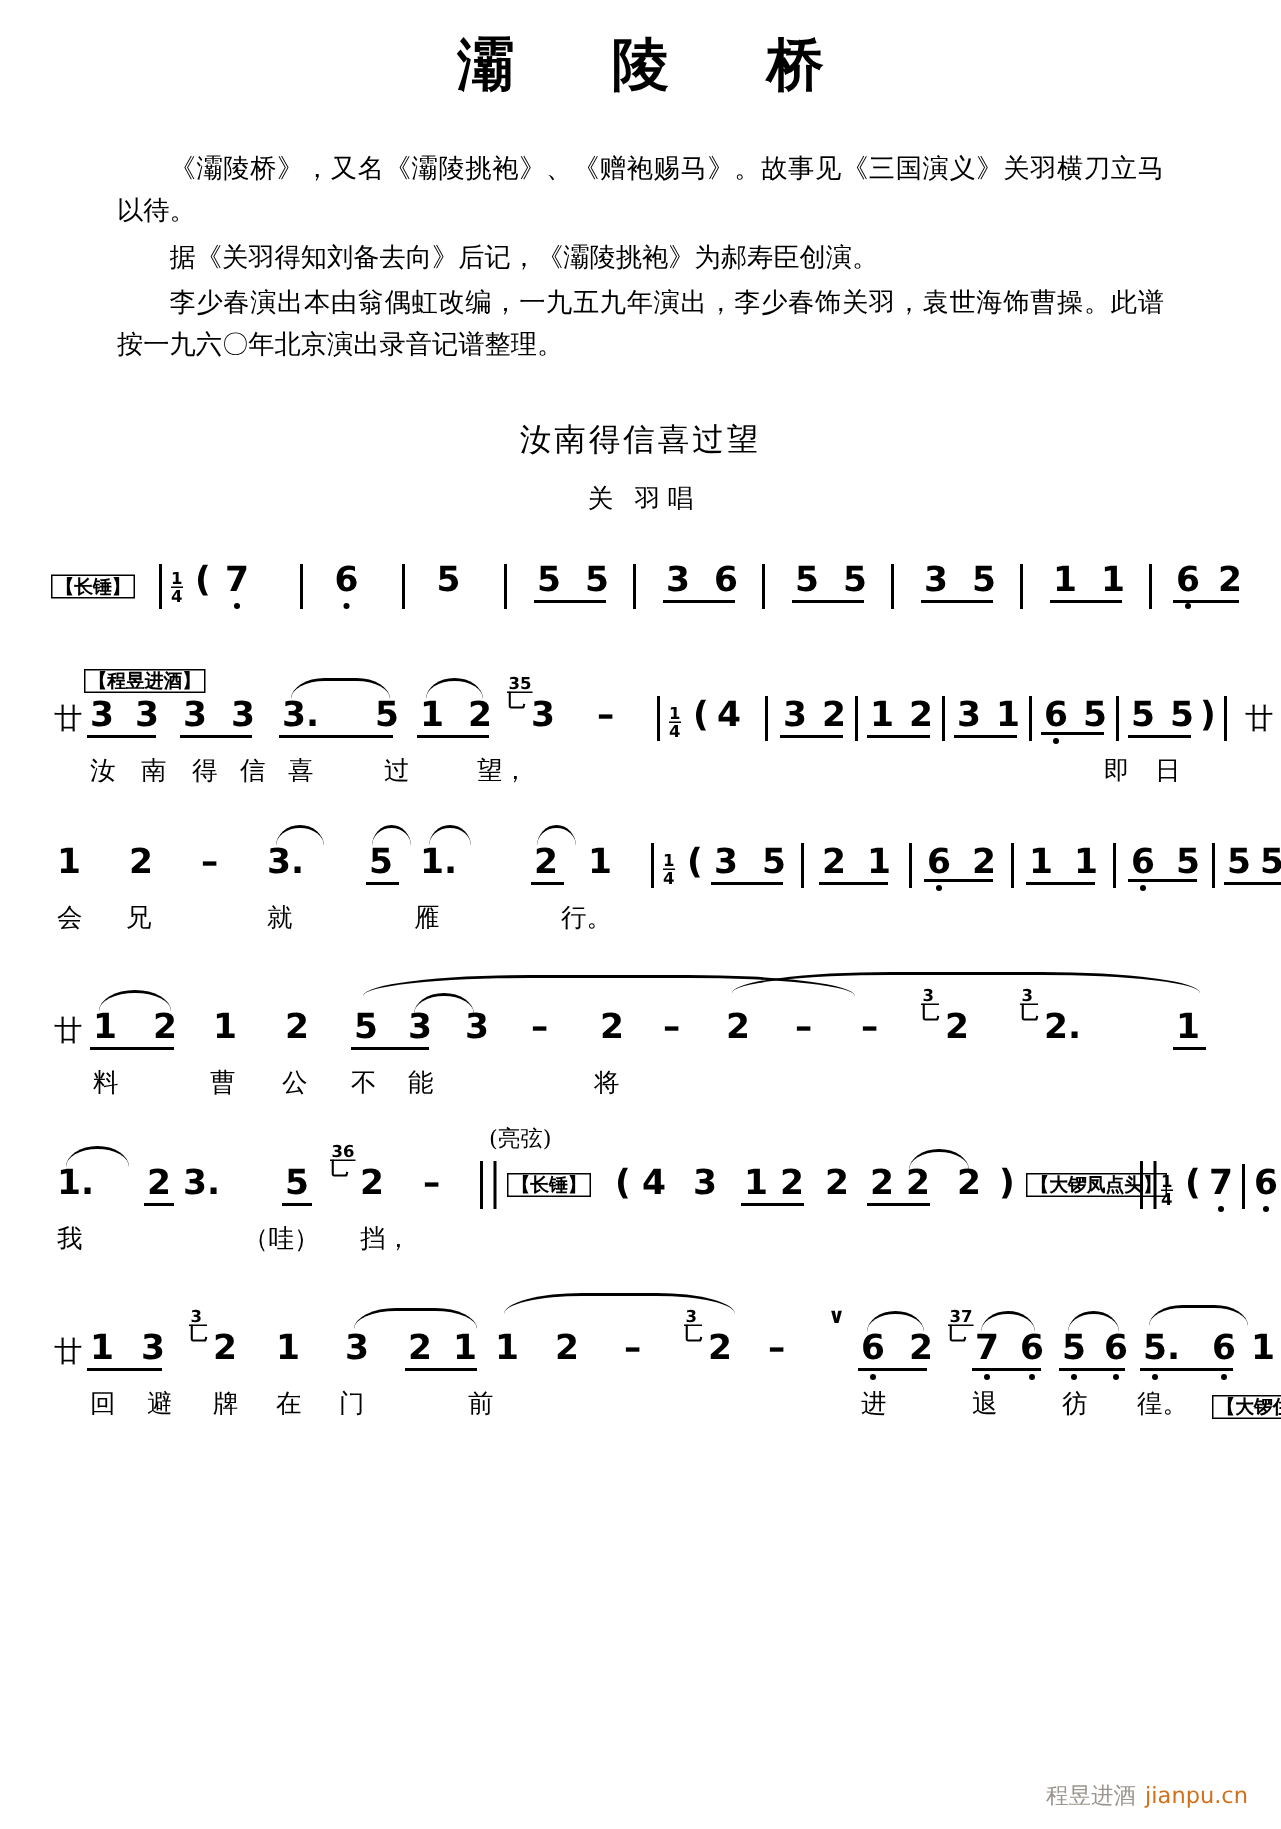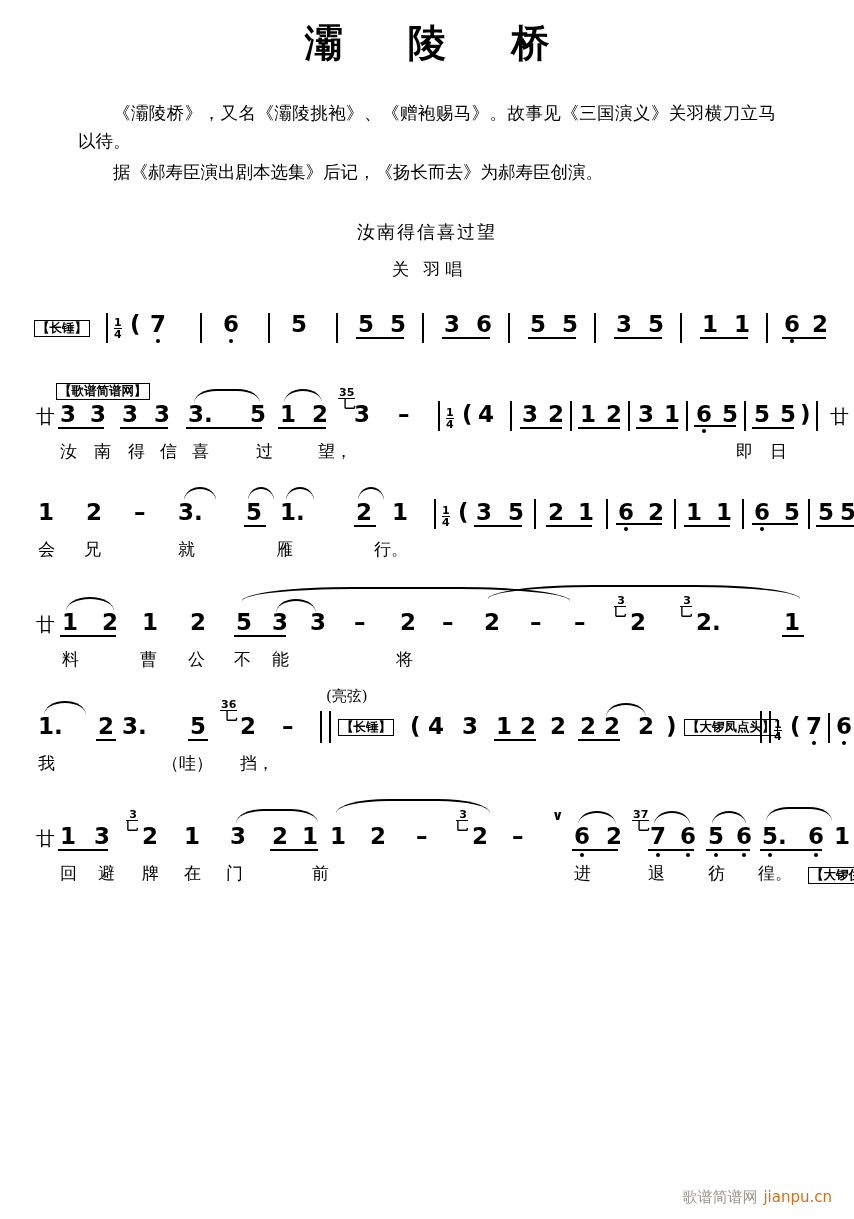"据《郝寿臣演出剧本选集》后记，《扬长而去》为郝寿臣创演。" p { text: 郝寿臣演出剧本选集》后记，《扬长而去 -> 关羽得知刘备去向》后记，《灞陵挑袍 }
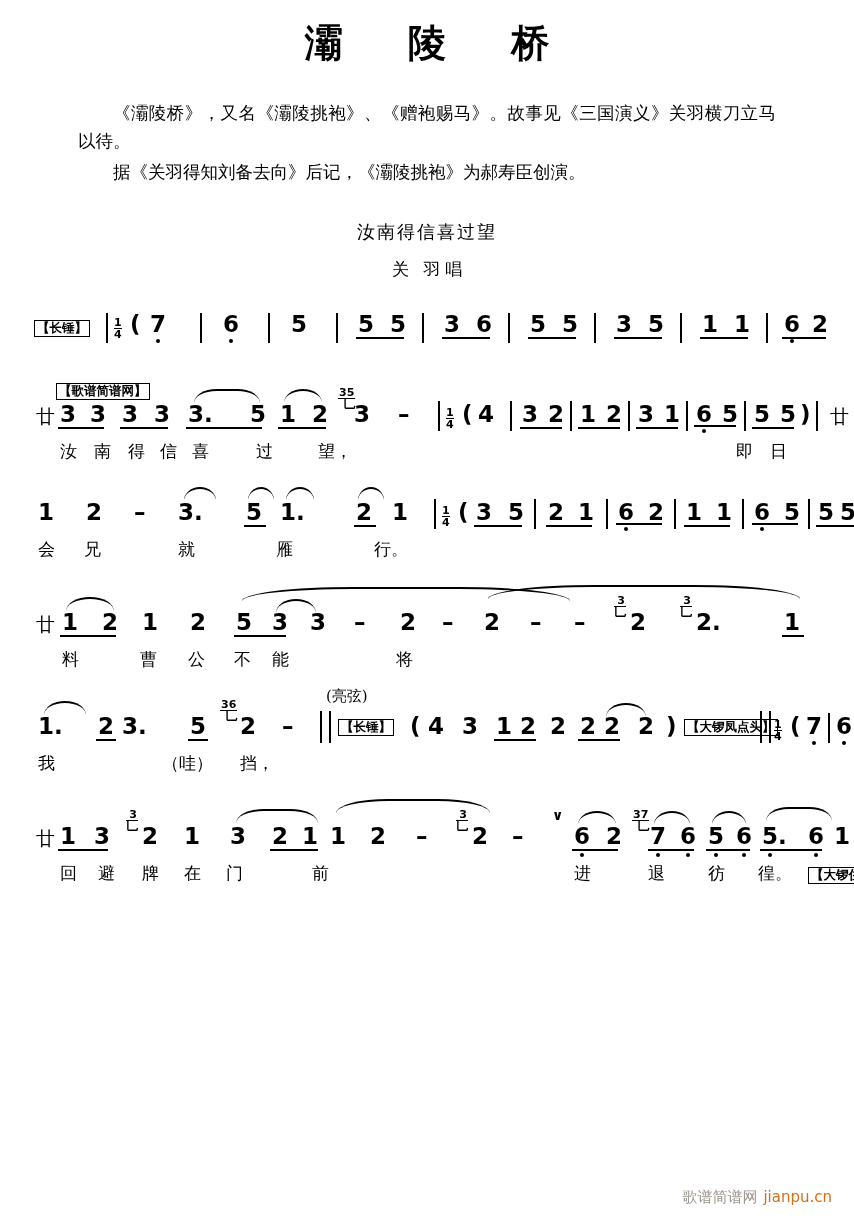"李少春演出本由翁偶虹改编，一九五九年演出，李少春饰关羽，袁世海饰曹操。此谱按一九" p { html: none -> <p>李少春演出本由翁偶虹改编，一九五九年演出，李少春饰关羽，袁世海饰曹操。此谱按一九六〇年北京演出录音记谱整理。</p> }
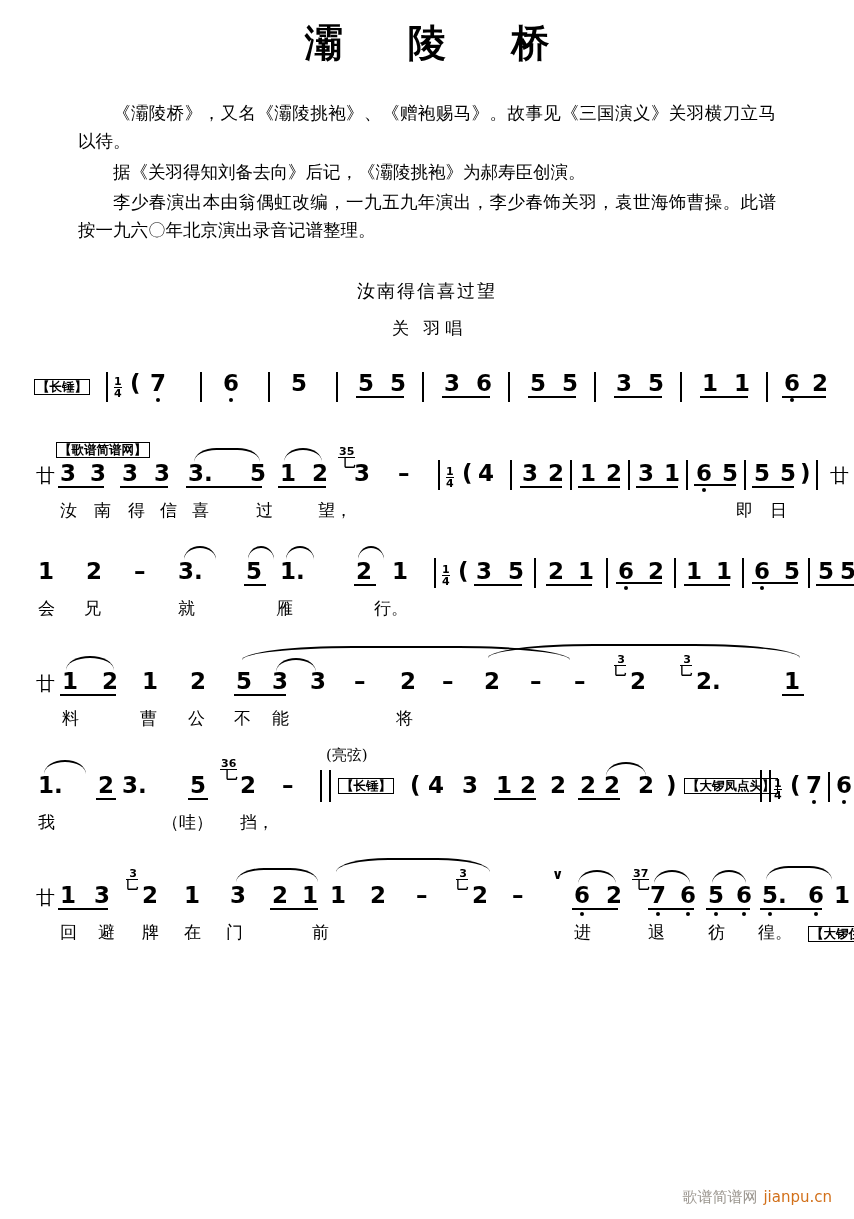"汝南得信喜过望" .song-title { font-size: 18px -> 21px }
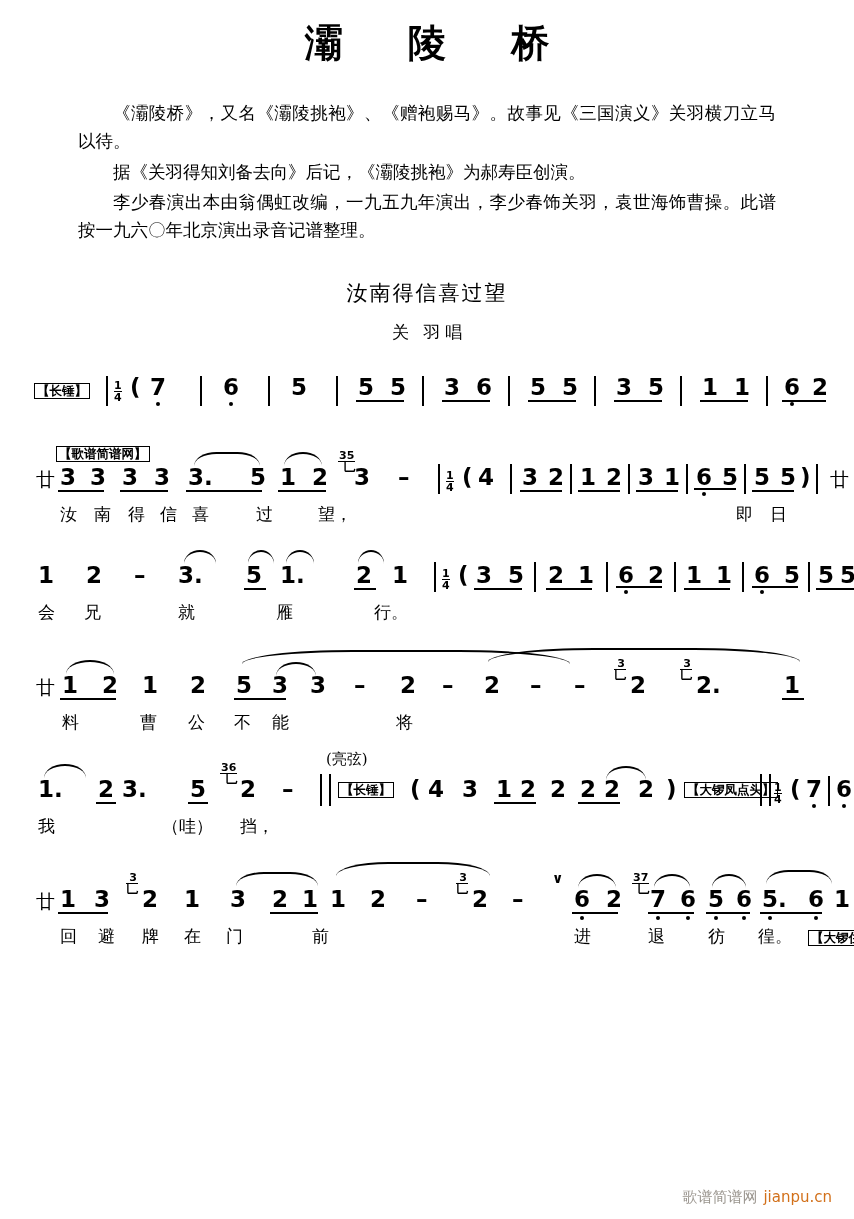"【歌谱简谱网】" span.cue { text: 歌谱简谱网 -> 程昱进酒 }
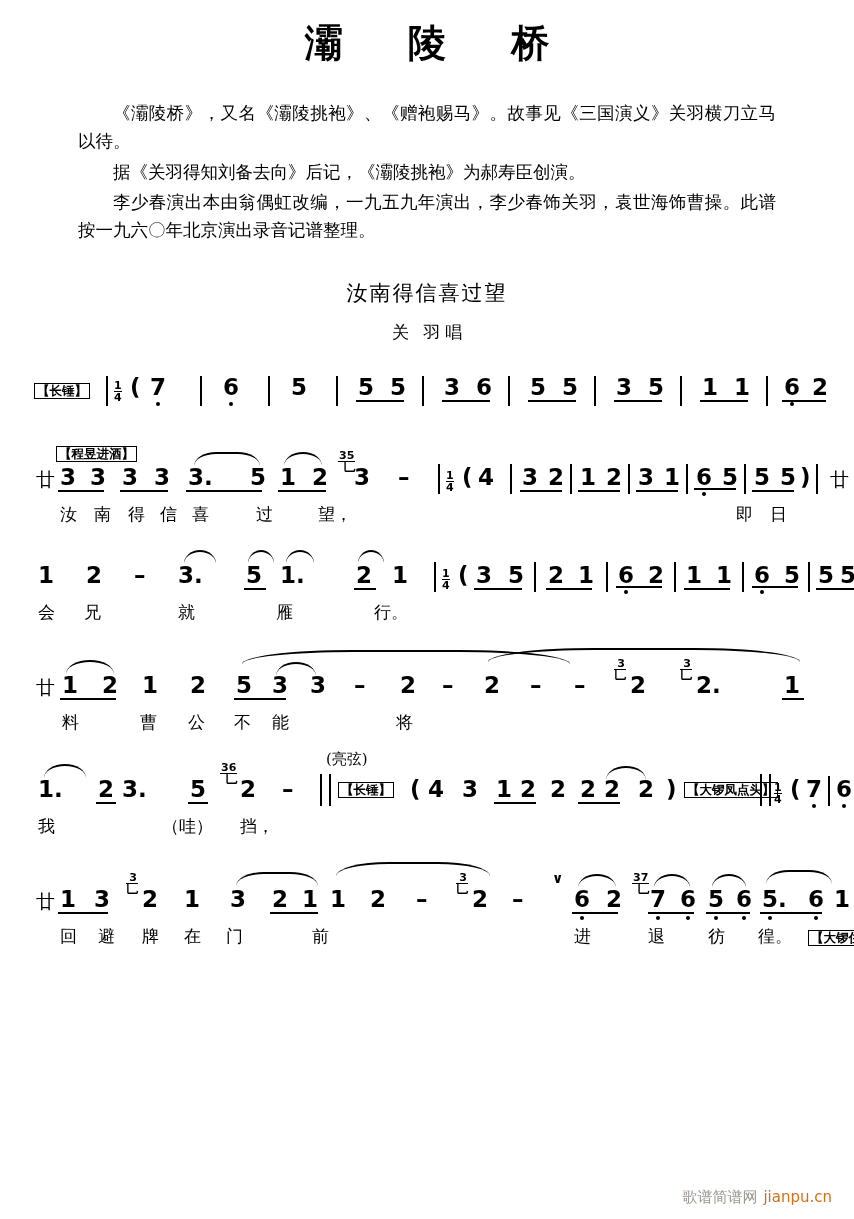"35" .grace { text-align: right -> left }
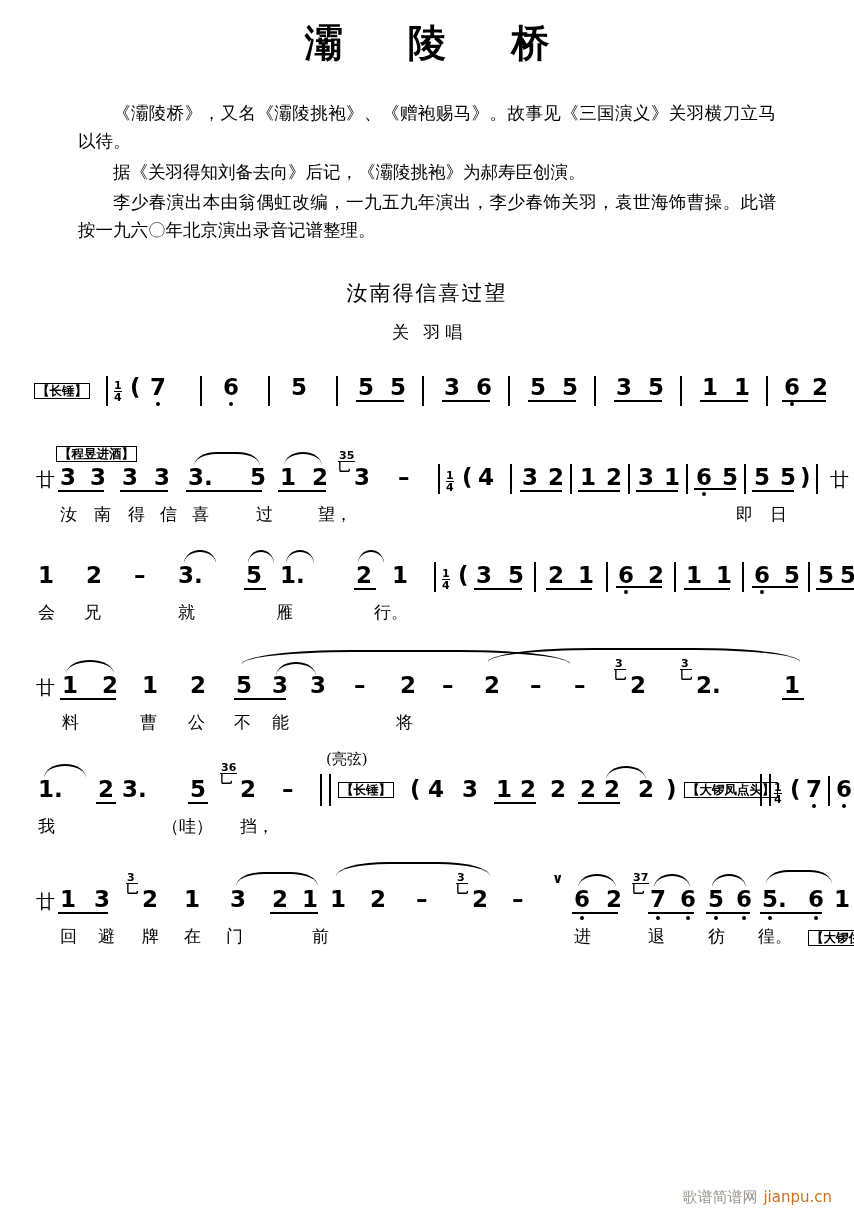"歌谱简谱网" span.wm-cn { text: 歌谱简谱网 -> 程昱进酒 }
